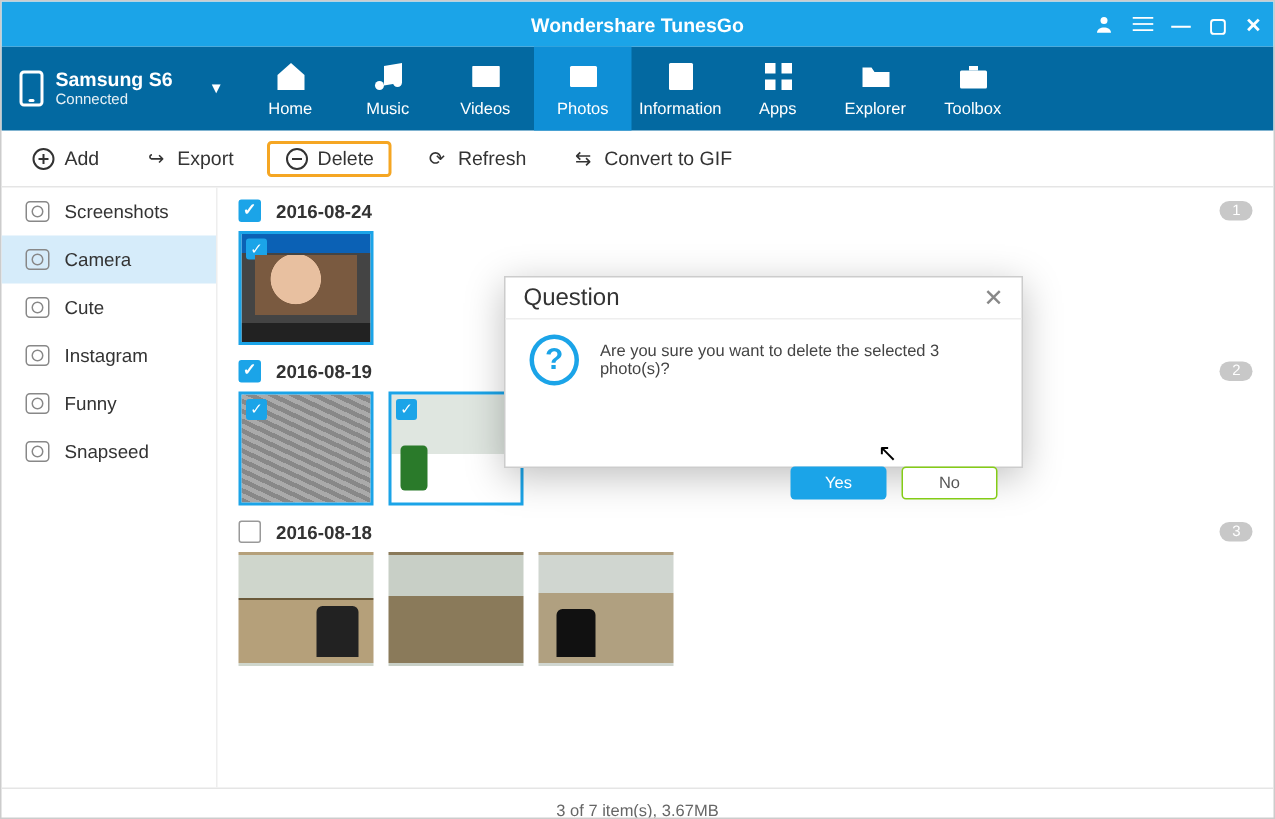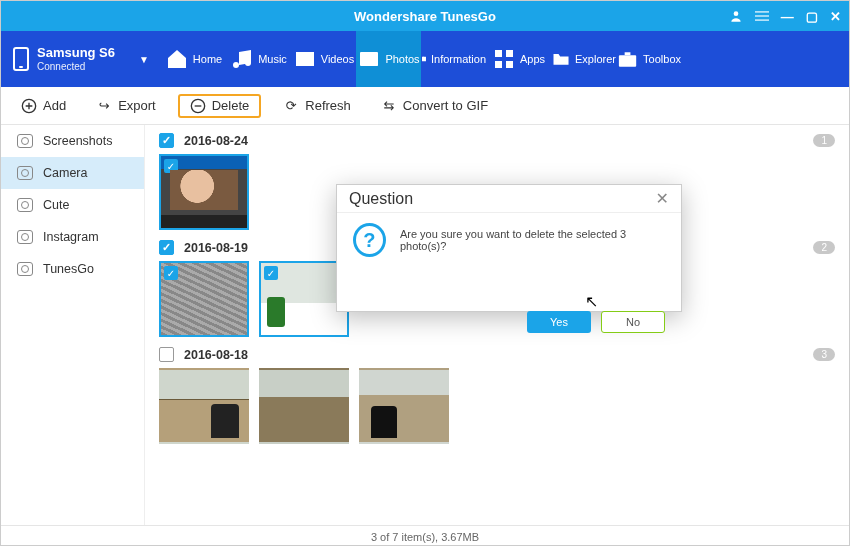"Samsung S6" .header { background: #1d4ed8 -> #0369a1 }
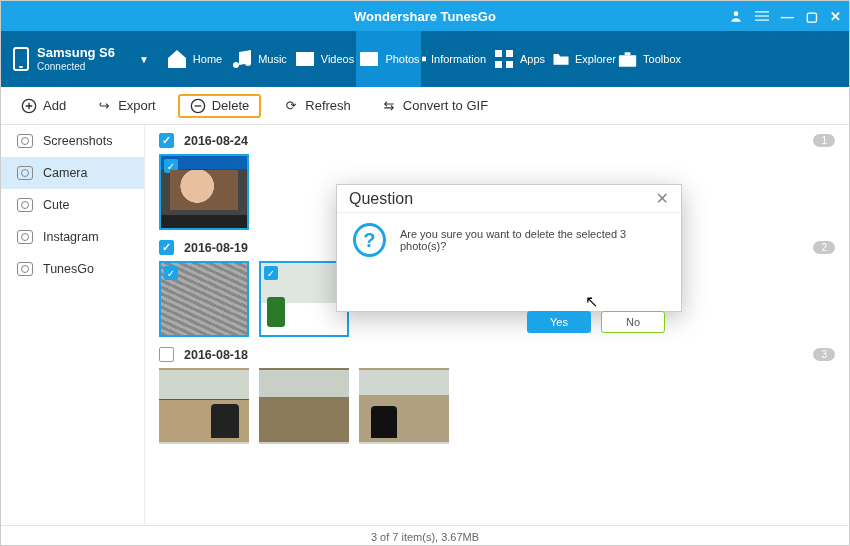"Home" .nav-item { flex-direction: row -> column }
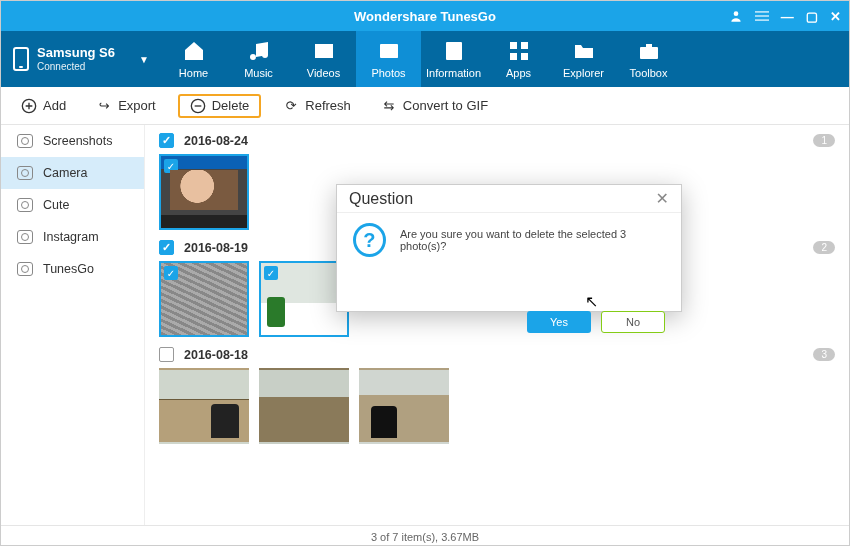"Funny" div.side-item { html: none -> <div> <span></span> <span>Funny</span> </div> }
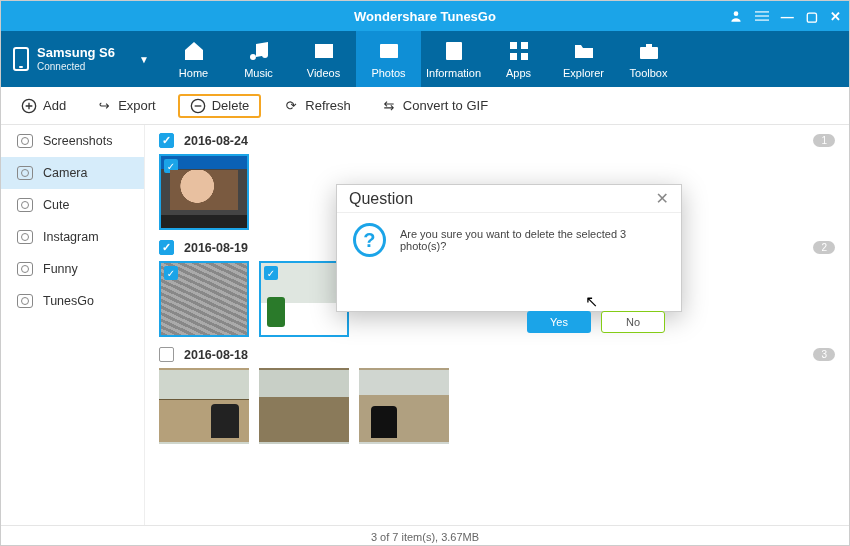"TunesGo" span { text: TunesGo -> Snapseed }
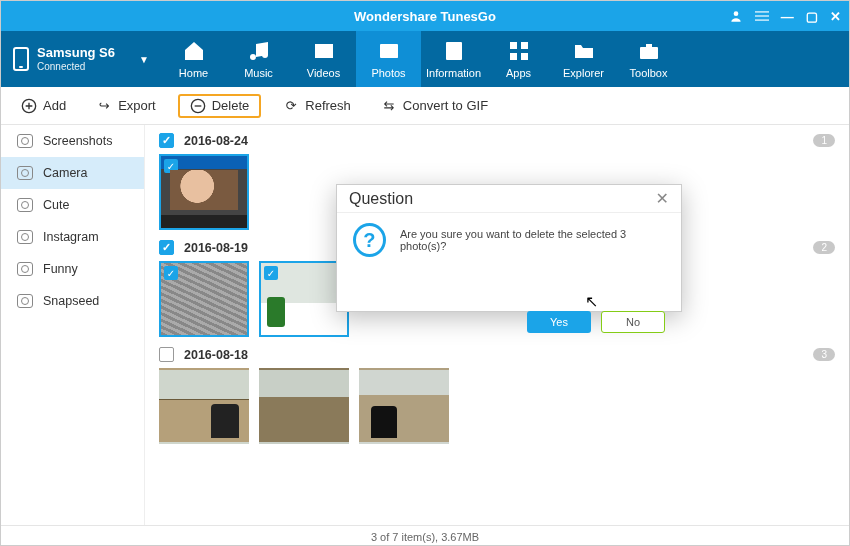"3 of 7 item(s), 3.67MB" .statusbar { align-items: center -> flex-end }
